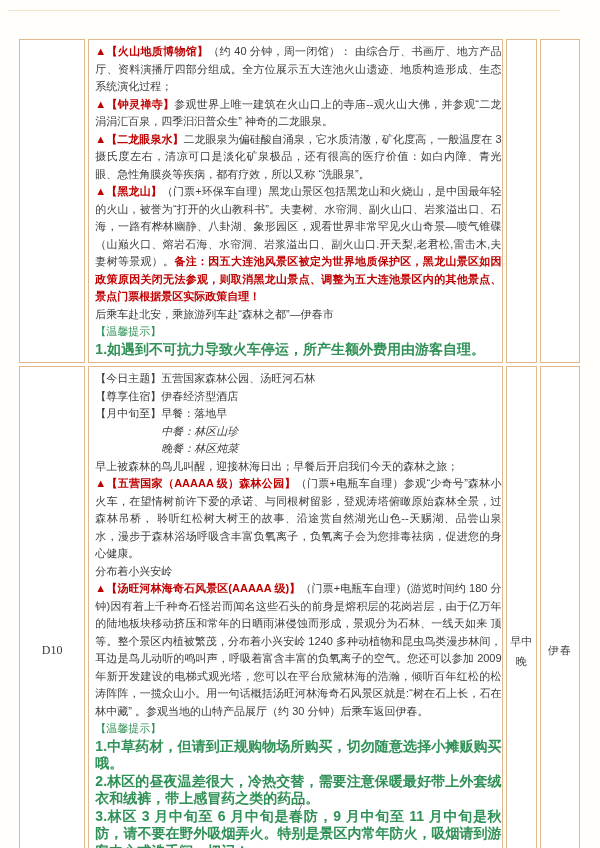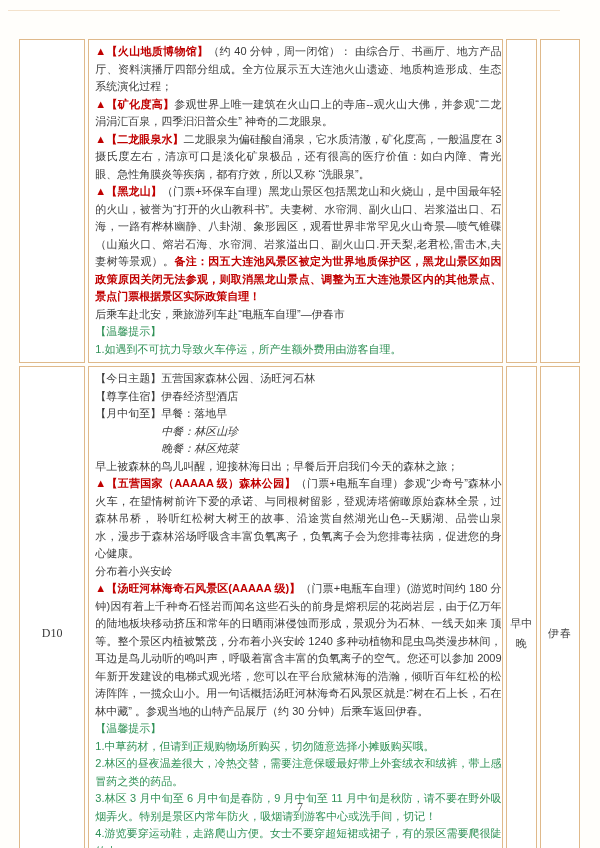"▲【矿化度高】" span.seg-red { text: 矿化度高 -> 钟灵禅寺 }
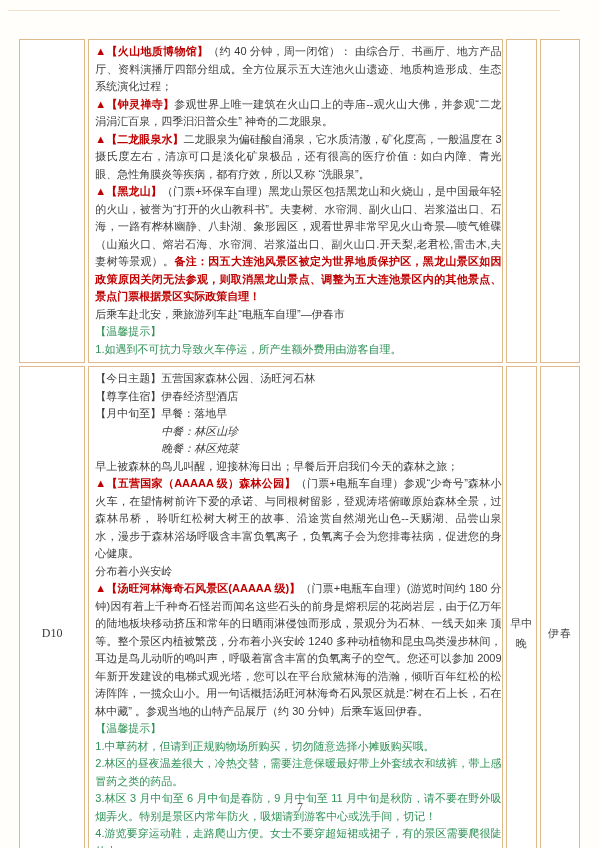"后乘车赴北安，乘旅游列车赴“电瓶车自理”—伊春市" span.seg-plain { text: 电瓶车自理 -> 森林之都 }
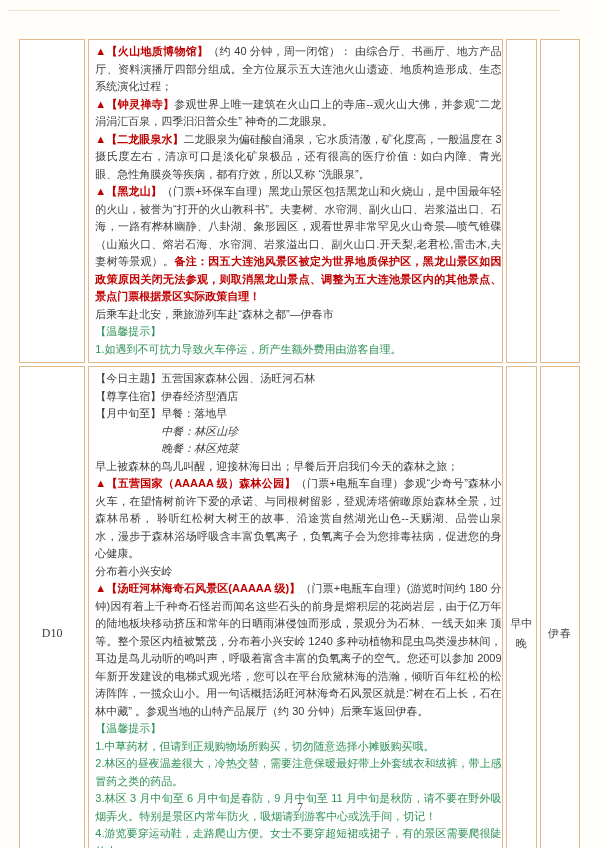"1.如遇到不可抗力导致火车停运，所产生额外费用由游客自理。" .para.tip { font-size: 11px -> 14px; font-weight: normal -> bold }
